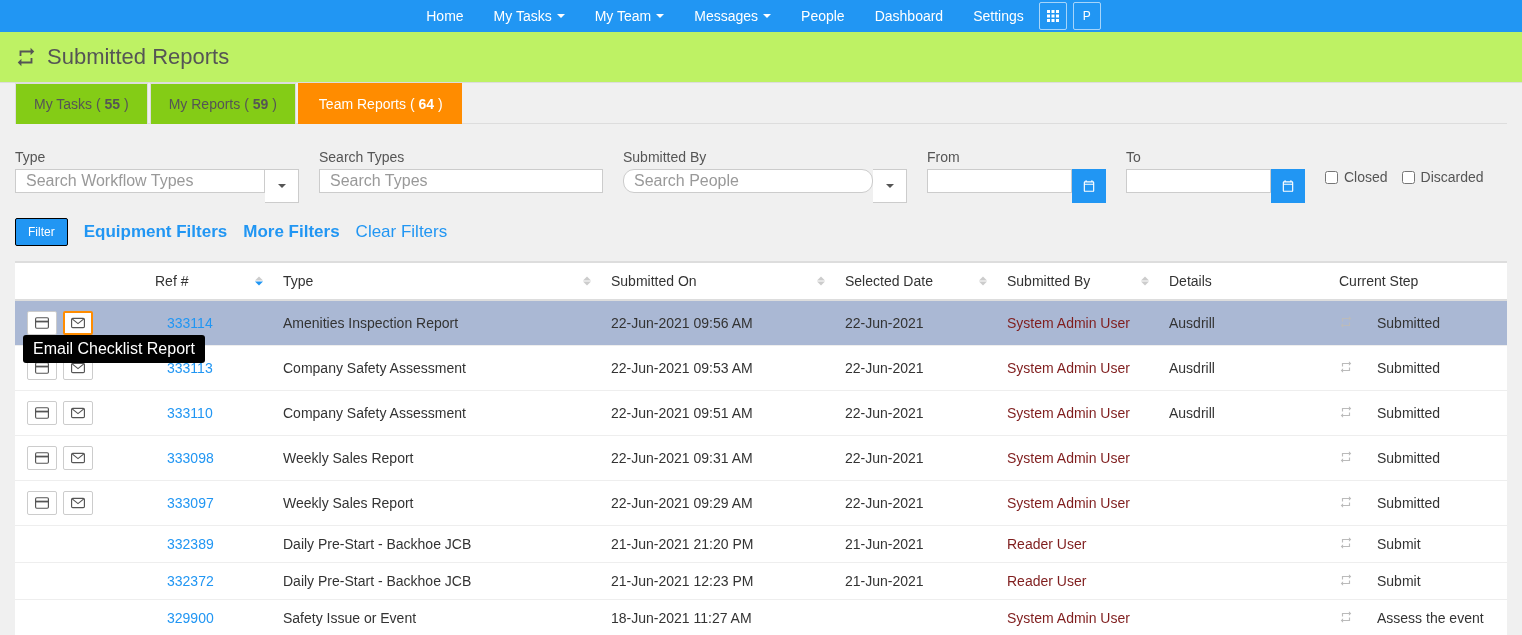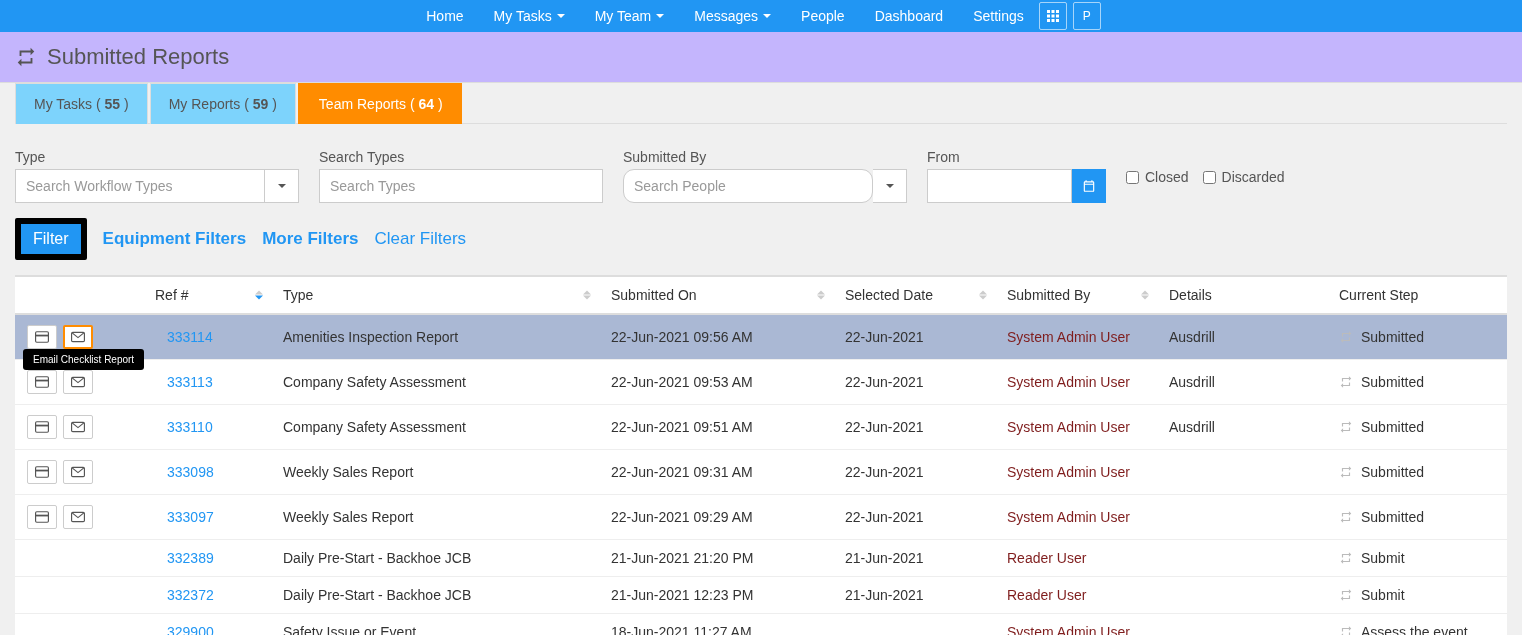"Submitted Reports" .pageheader { background: #c4b5fd -> #bef264 }
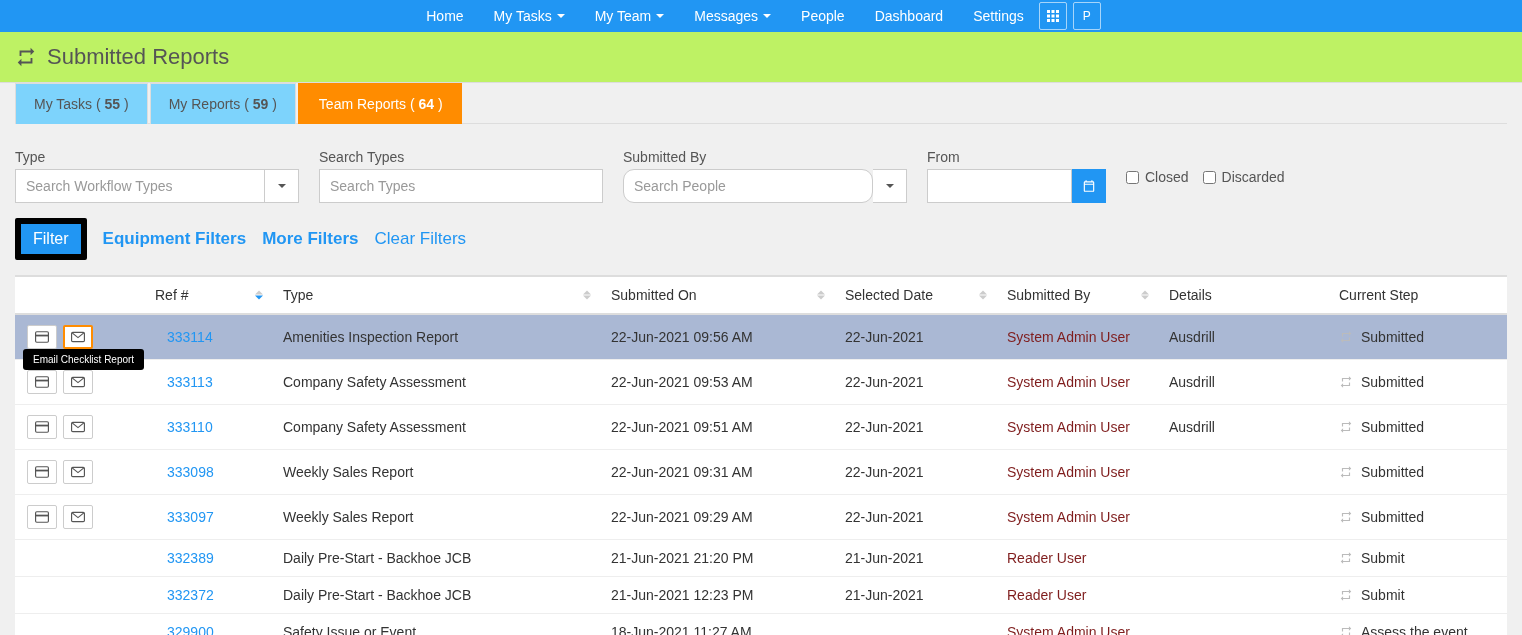"My Tasks ( 55 )" .tab { background: #7dd3fc -> #84cc16 }
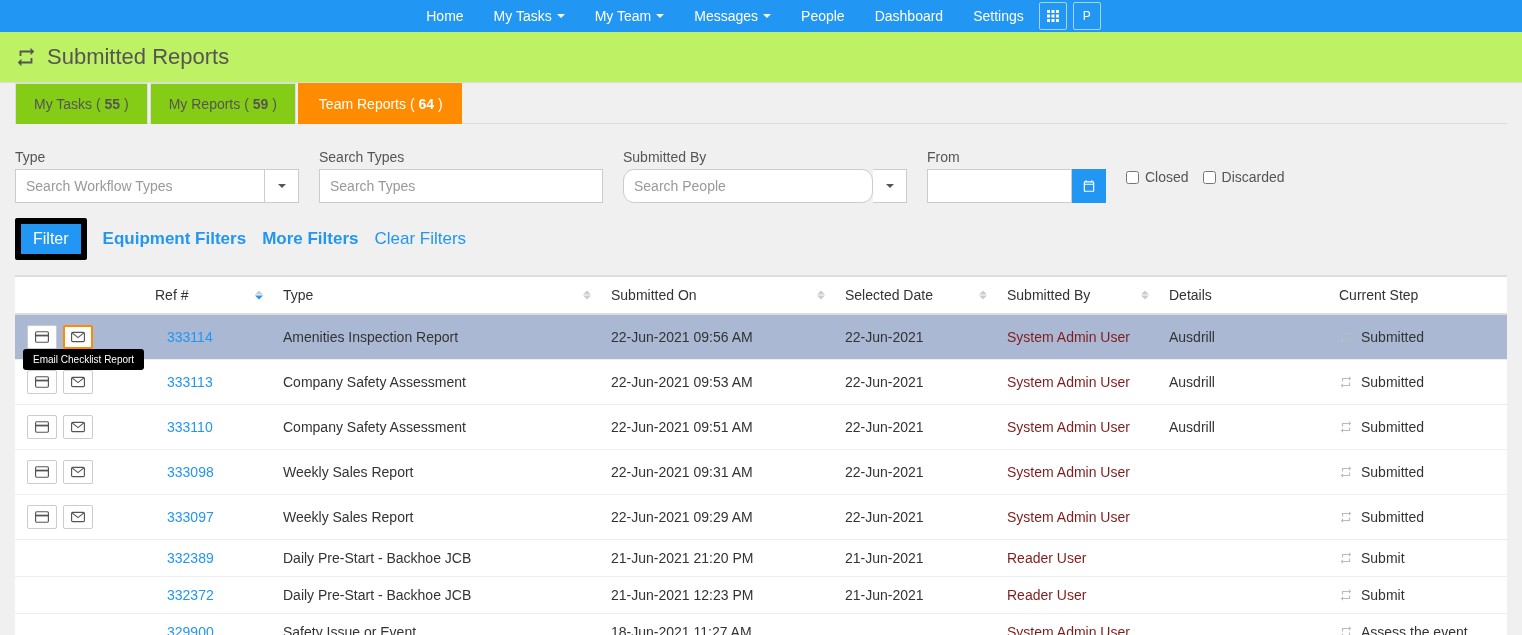"To" div.fcol { html: none -> <div> <label>To</label> <div> <input> <div> <svg> <path></path> </svg> </div> </div> </div> }
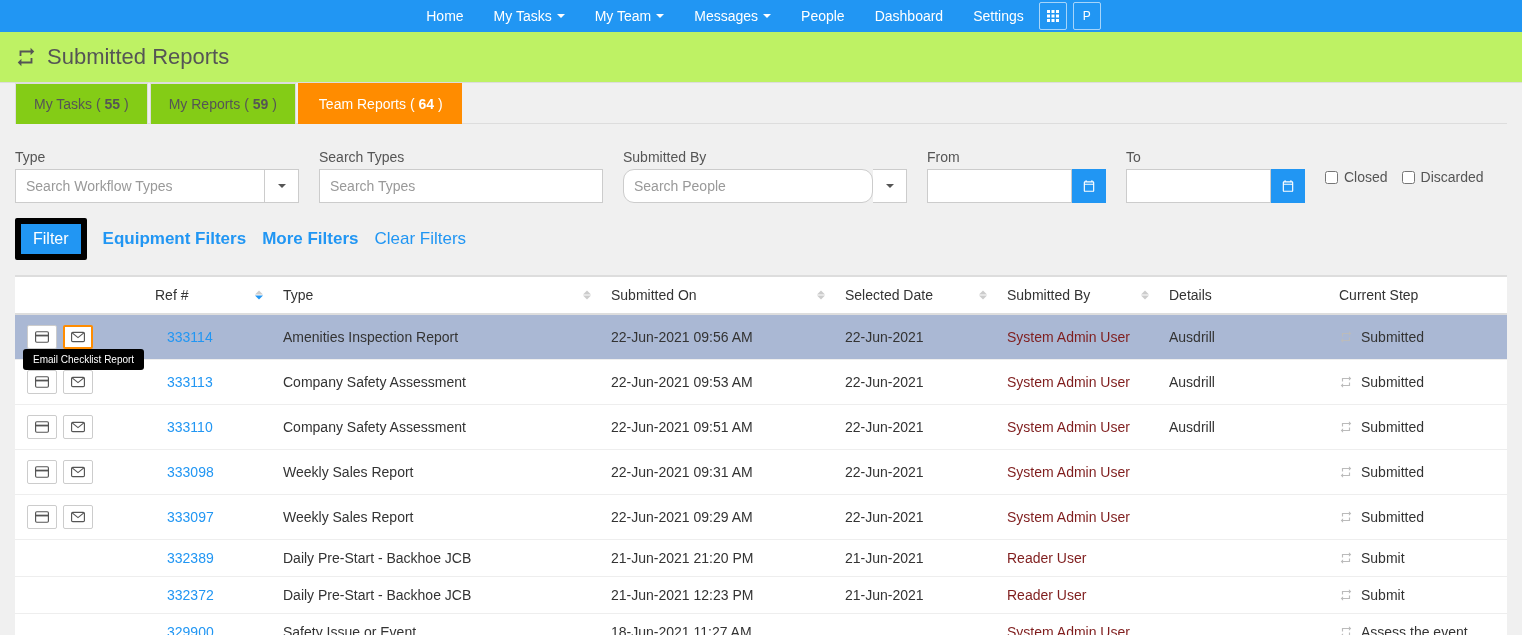"Search Workflow Types" .txt { font-size: 14px -> 16px; height: 34px -> 24px }
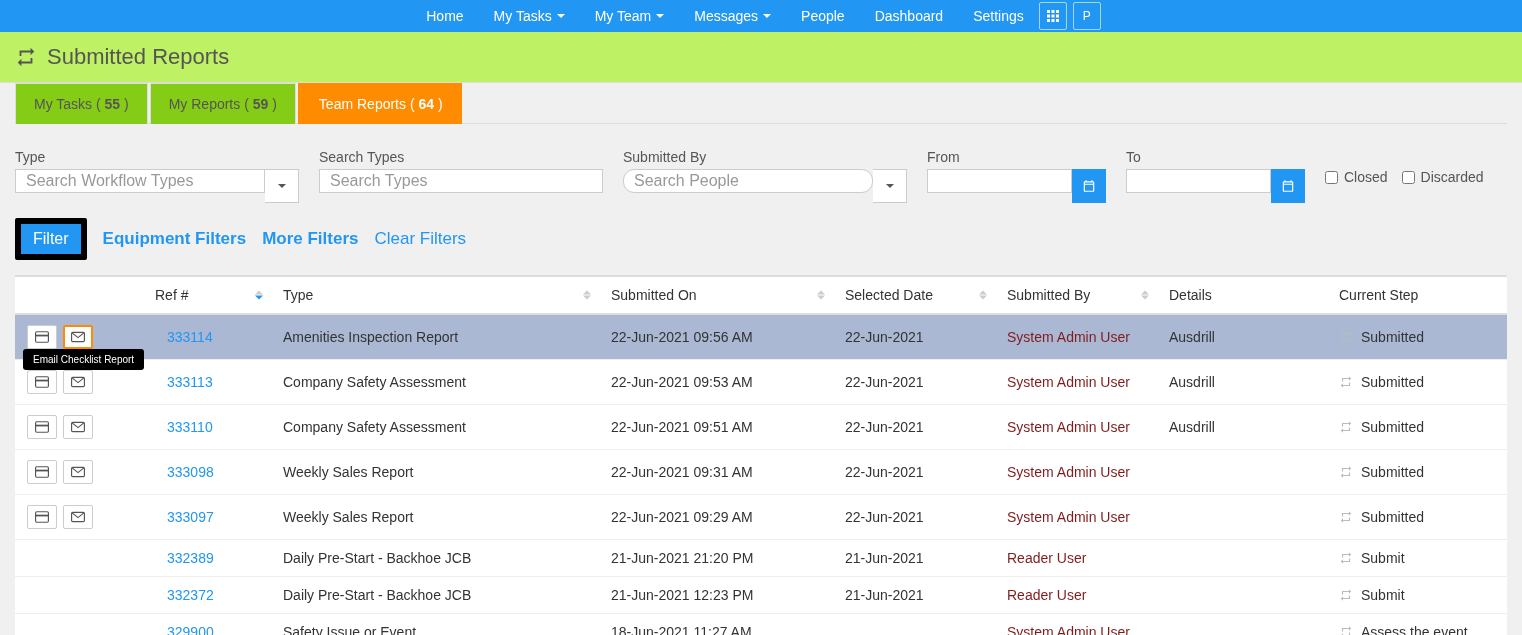"Filter" .btn-primary { border: 6px solid #000000 -> 1px solid #000000; font-size: 16px -> 12px }
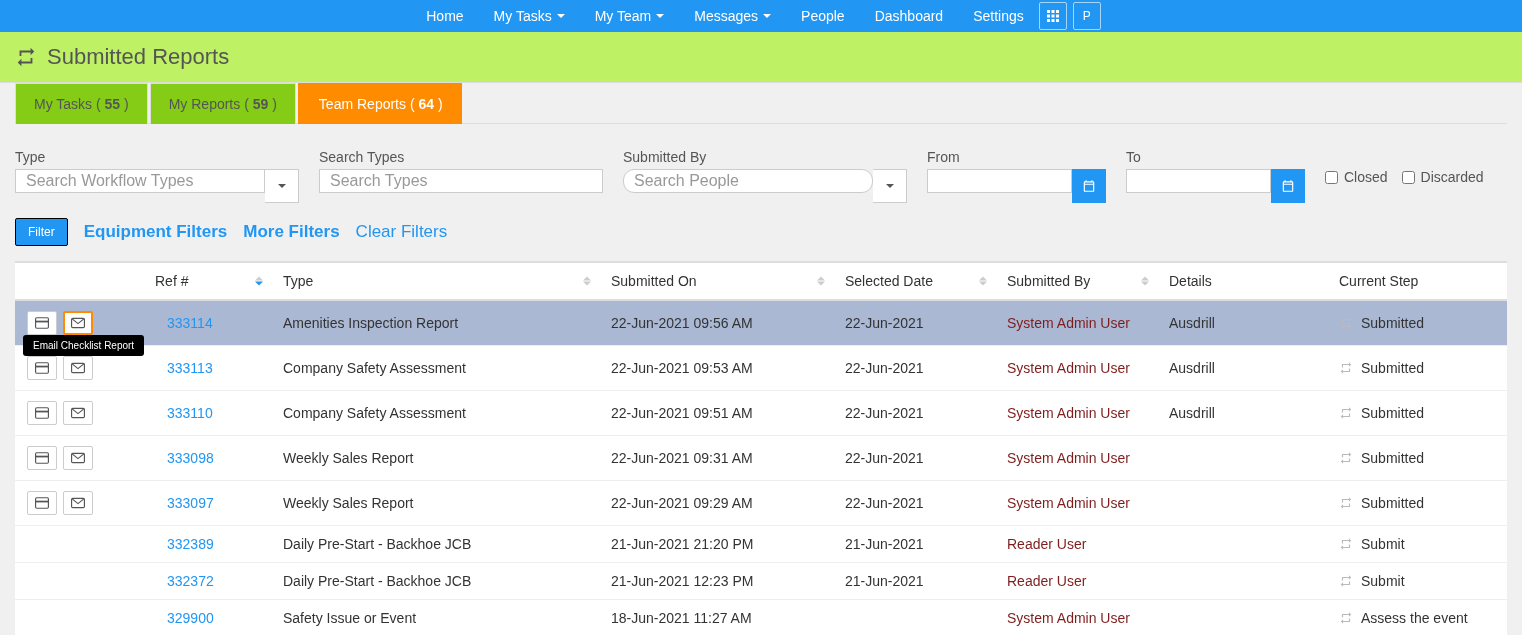"Submitted" .step-cell { align-items: center -> flex-start; gap: 8px -> 24px }
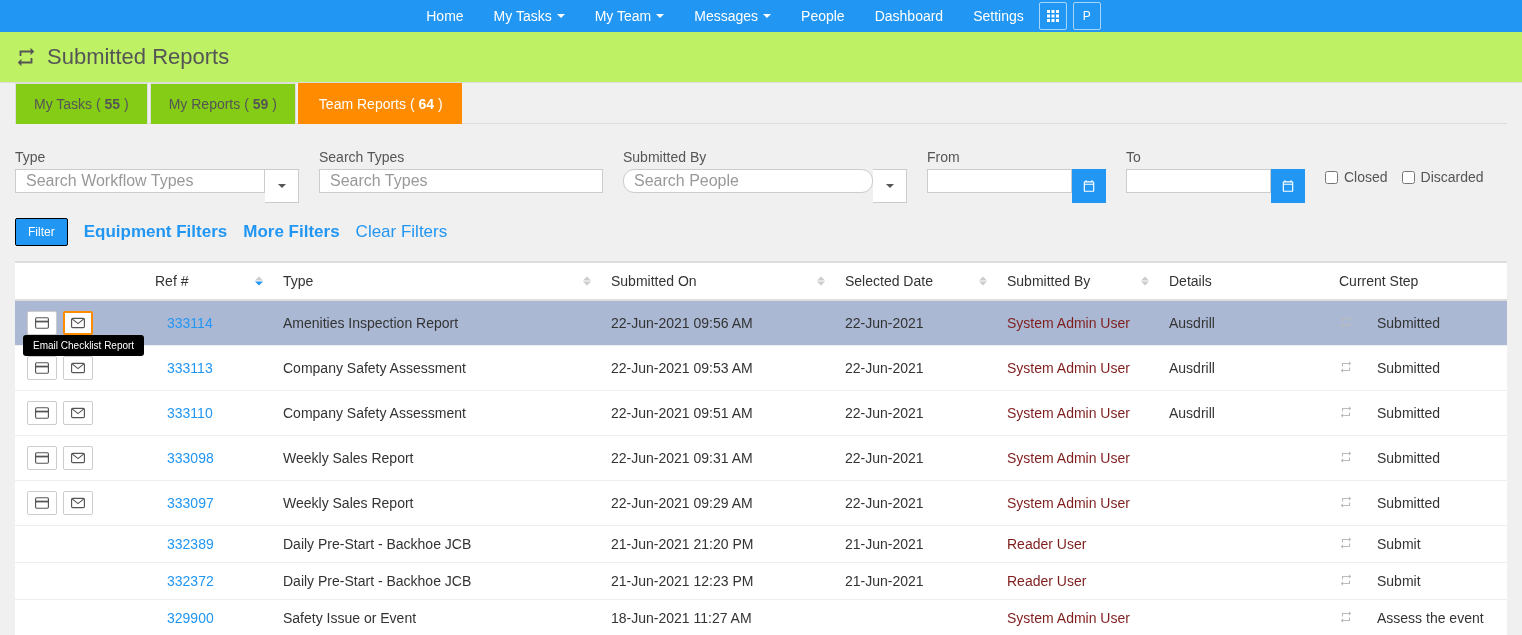"Email Checklist Report" .tooltip { font-size: 10px -> 16px }
